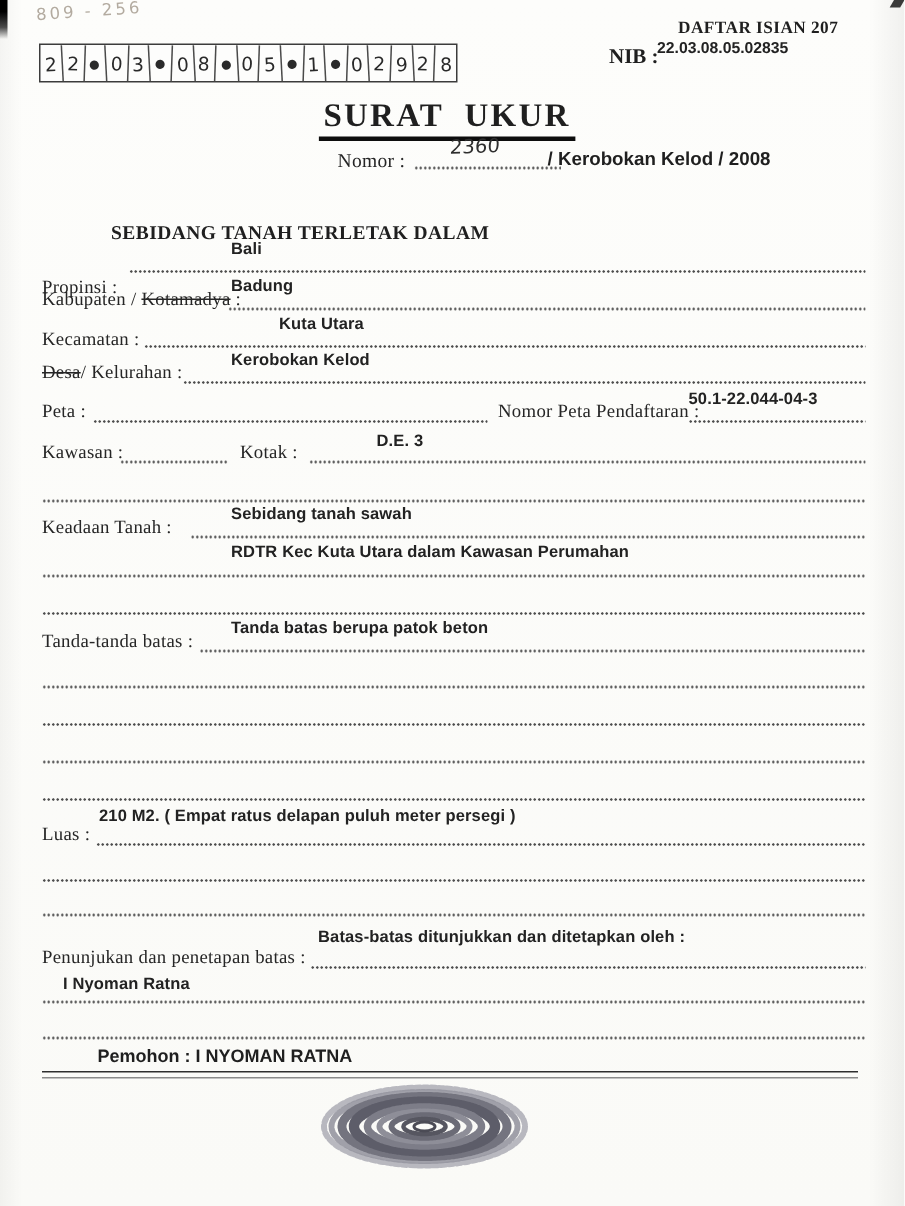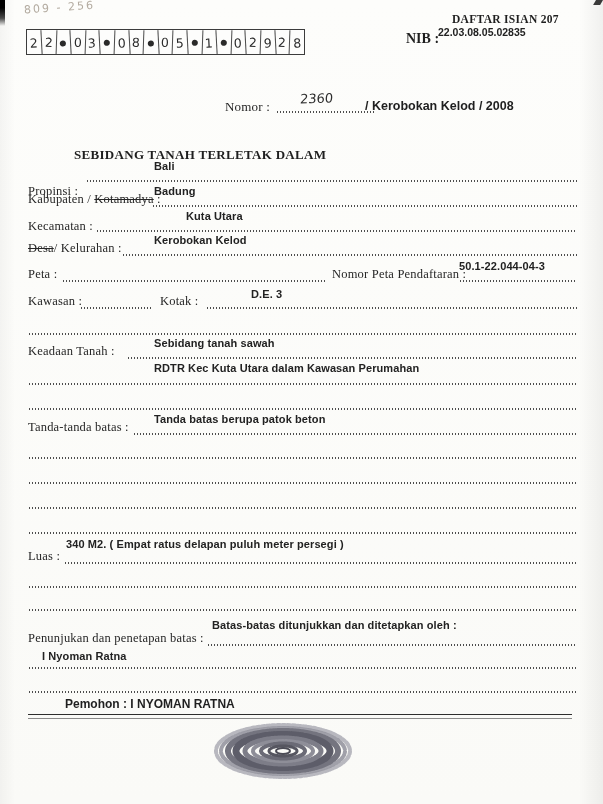"SURAT UKUR" div.abs { html: none -> <div>SURAT UKUR</div> }
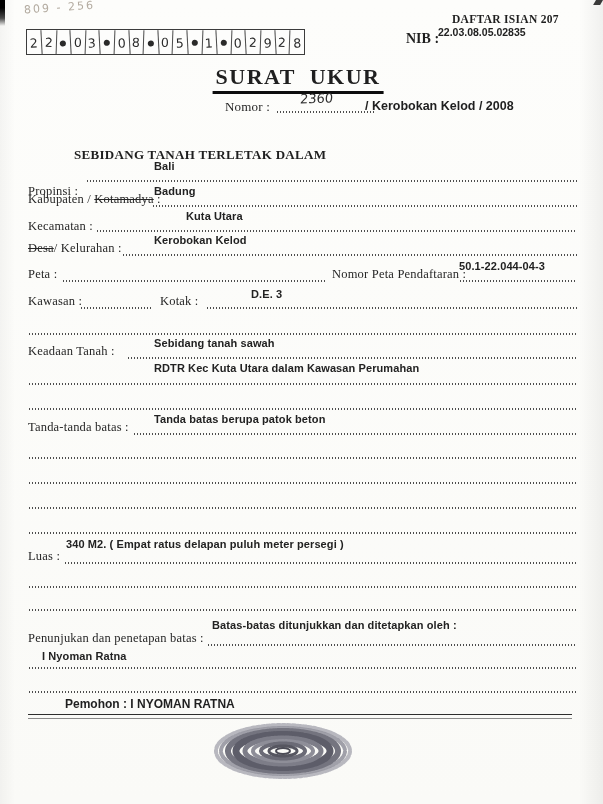"340 M2. ( Empat ratus" div.abs { text: 340 -> 210 }
